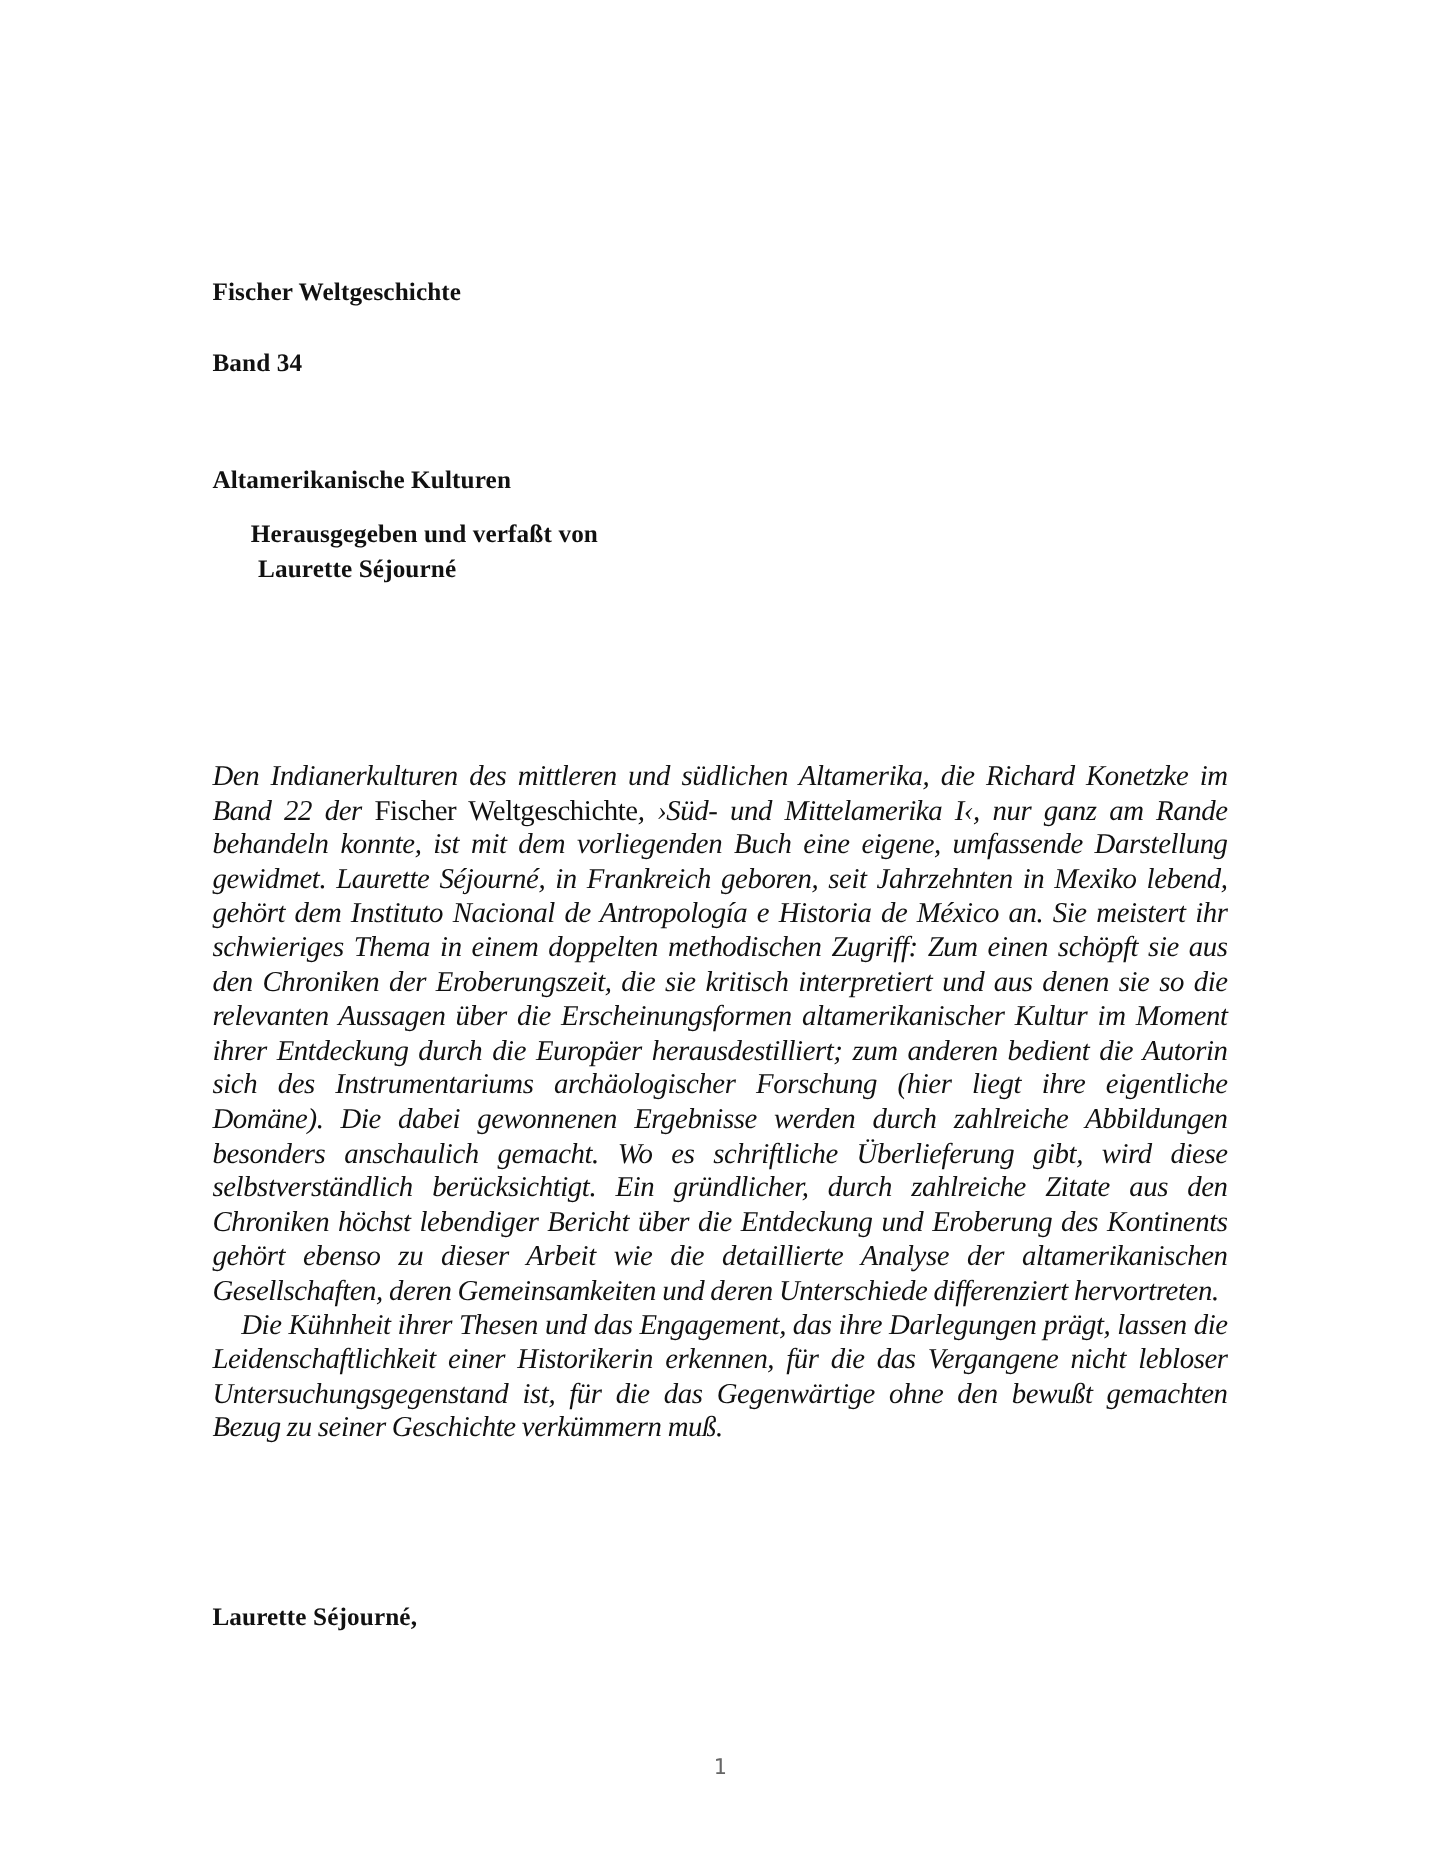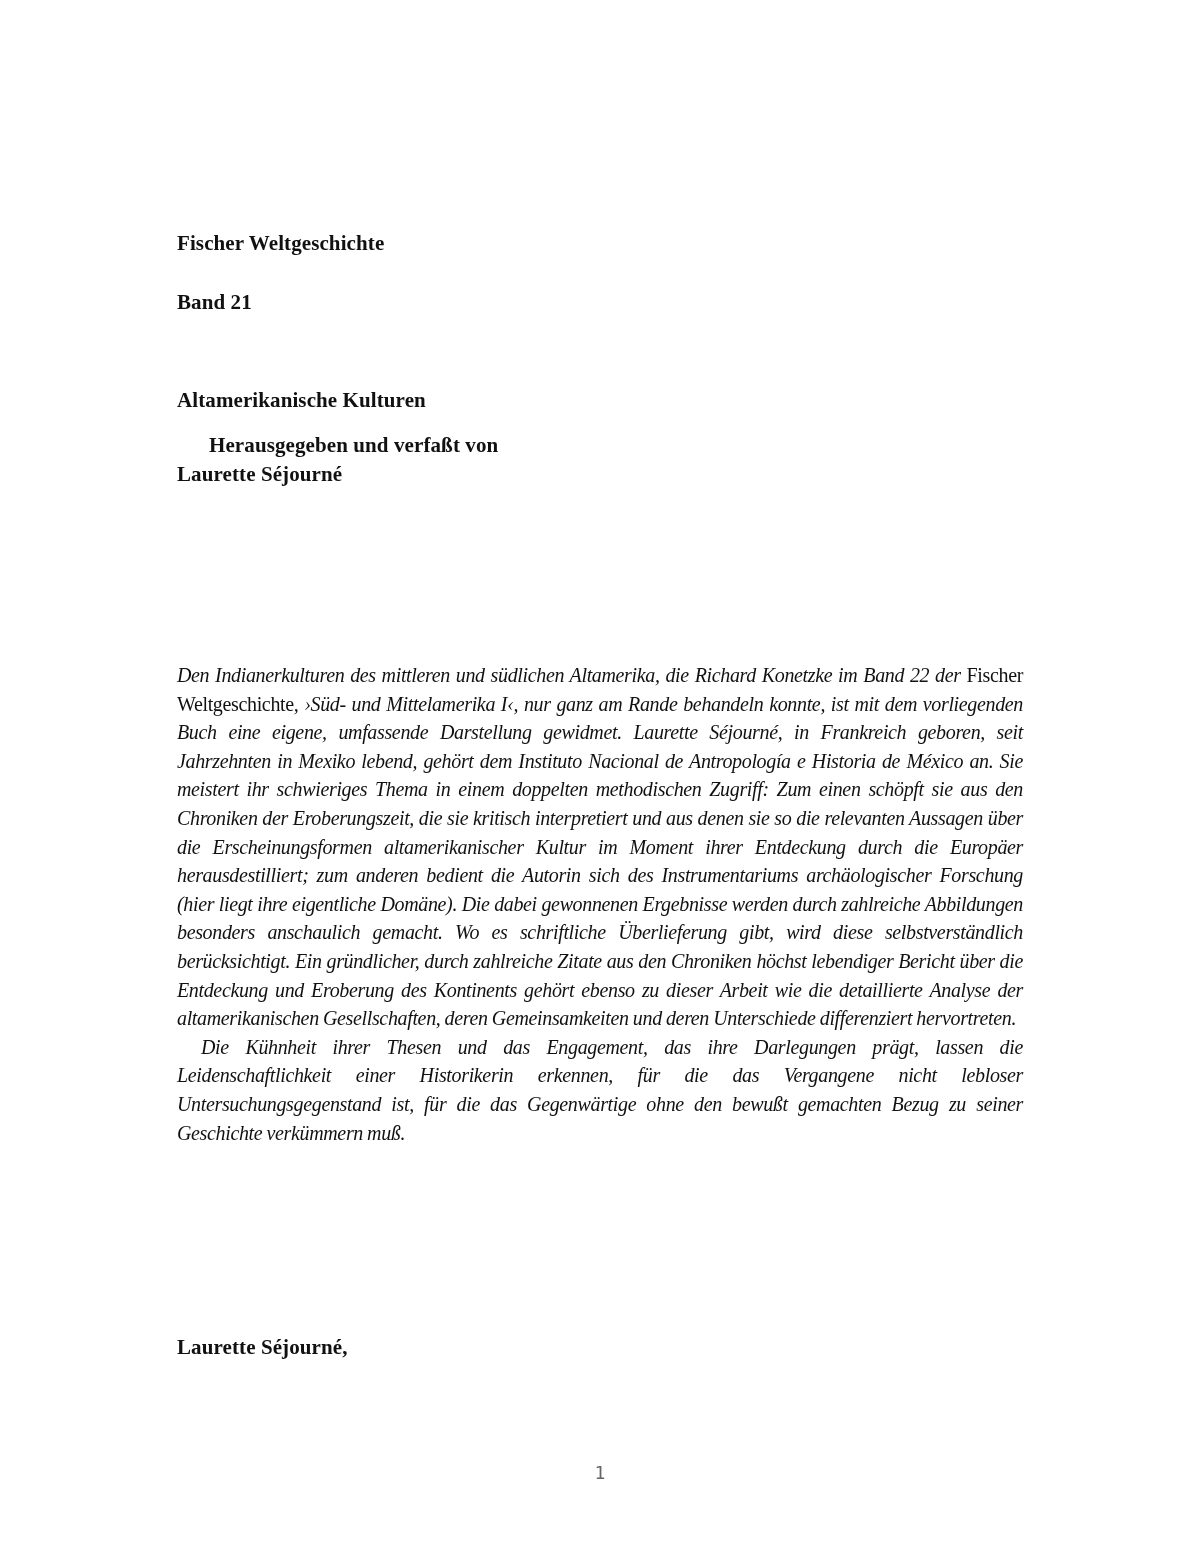"Band 21" div.bold-line { text: 21 -> 34 }
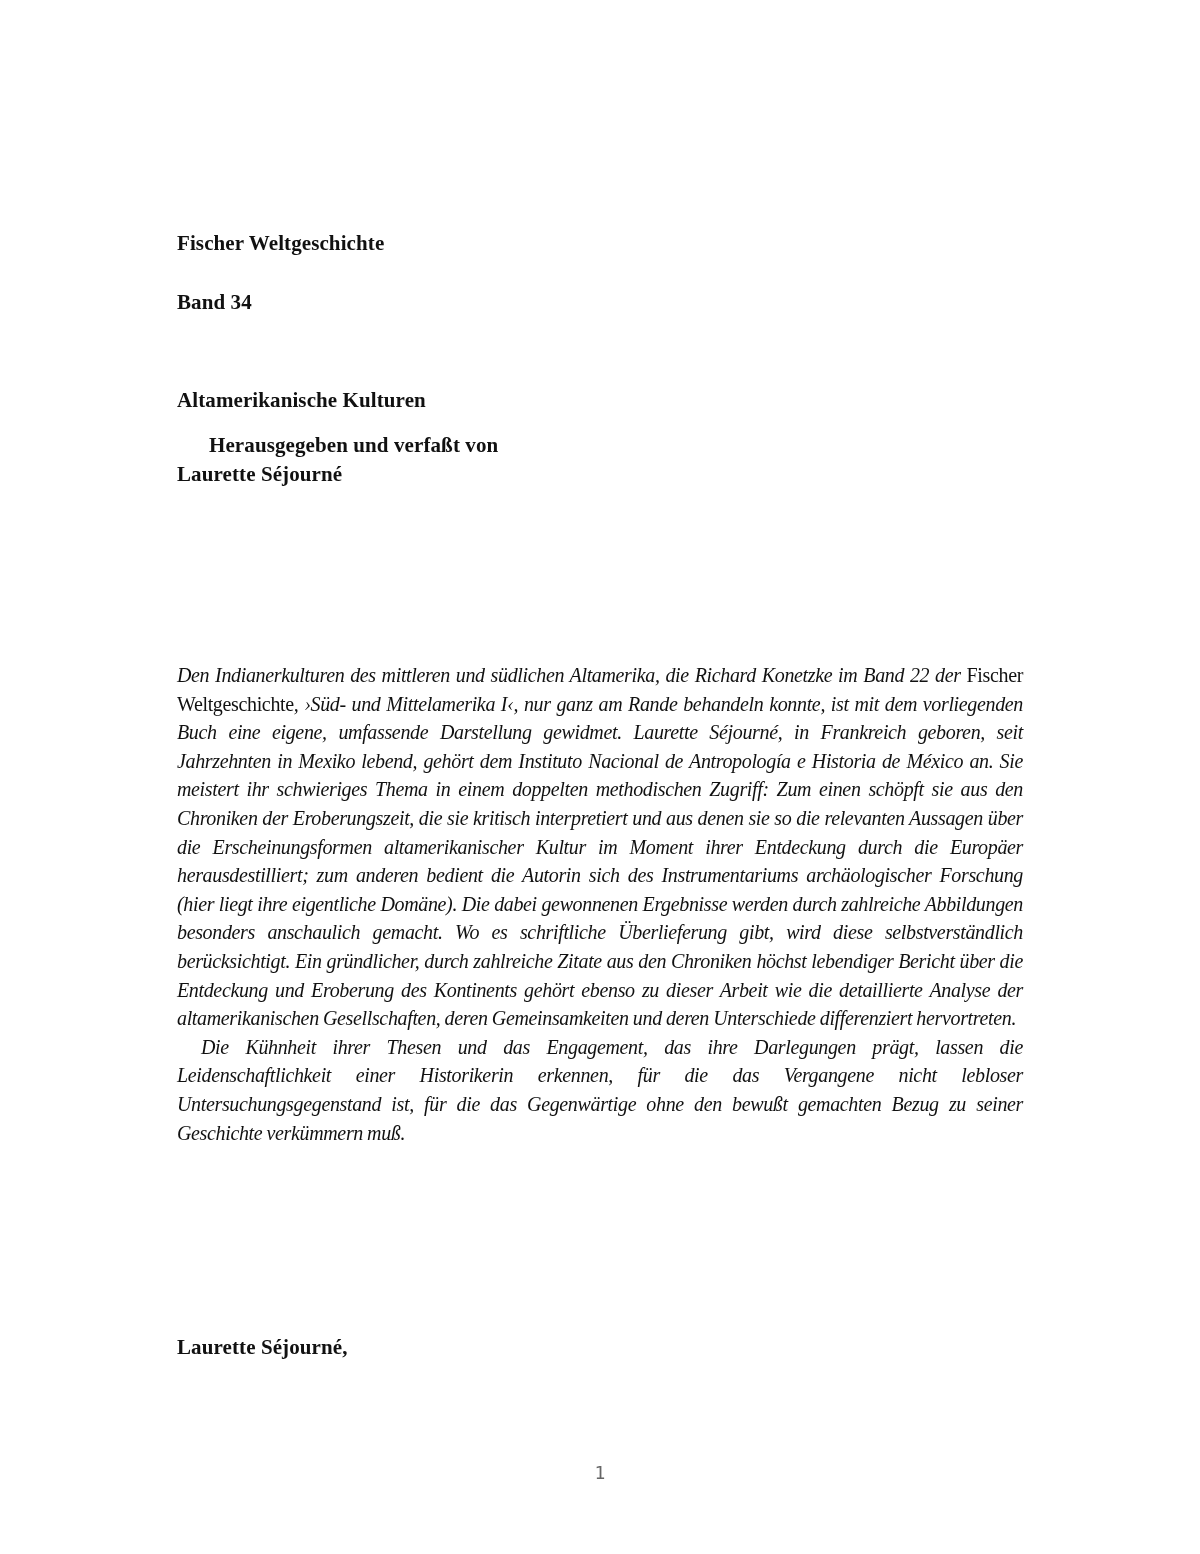"Laurette Séjourné" div.bold-line { margin-left: none -> 38px }
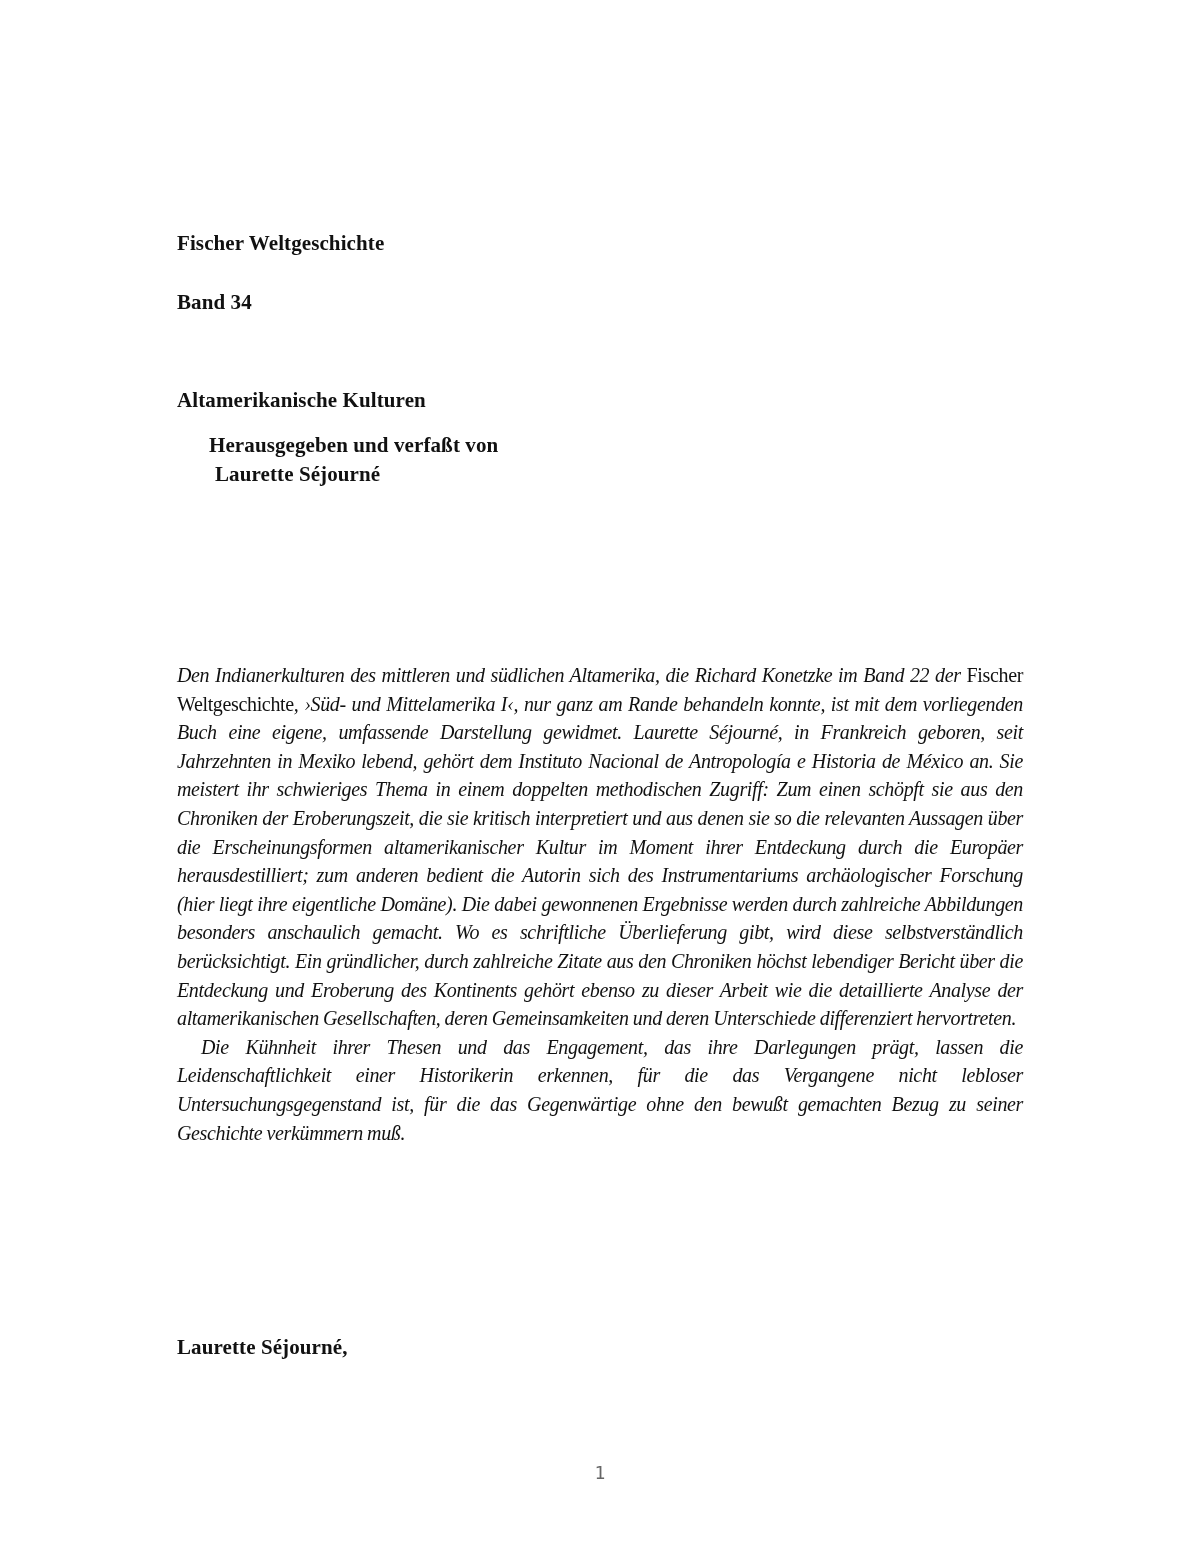"Den Indianerkulturen des mittleren und" .blurb { font-size: 20px -> 24px; margin-top: 28px -> none }
